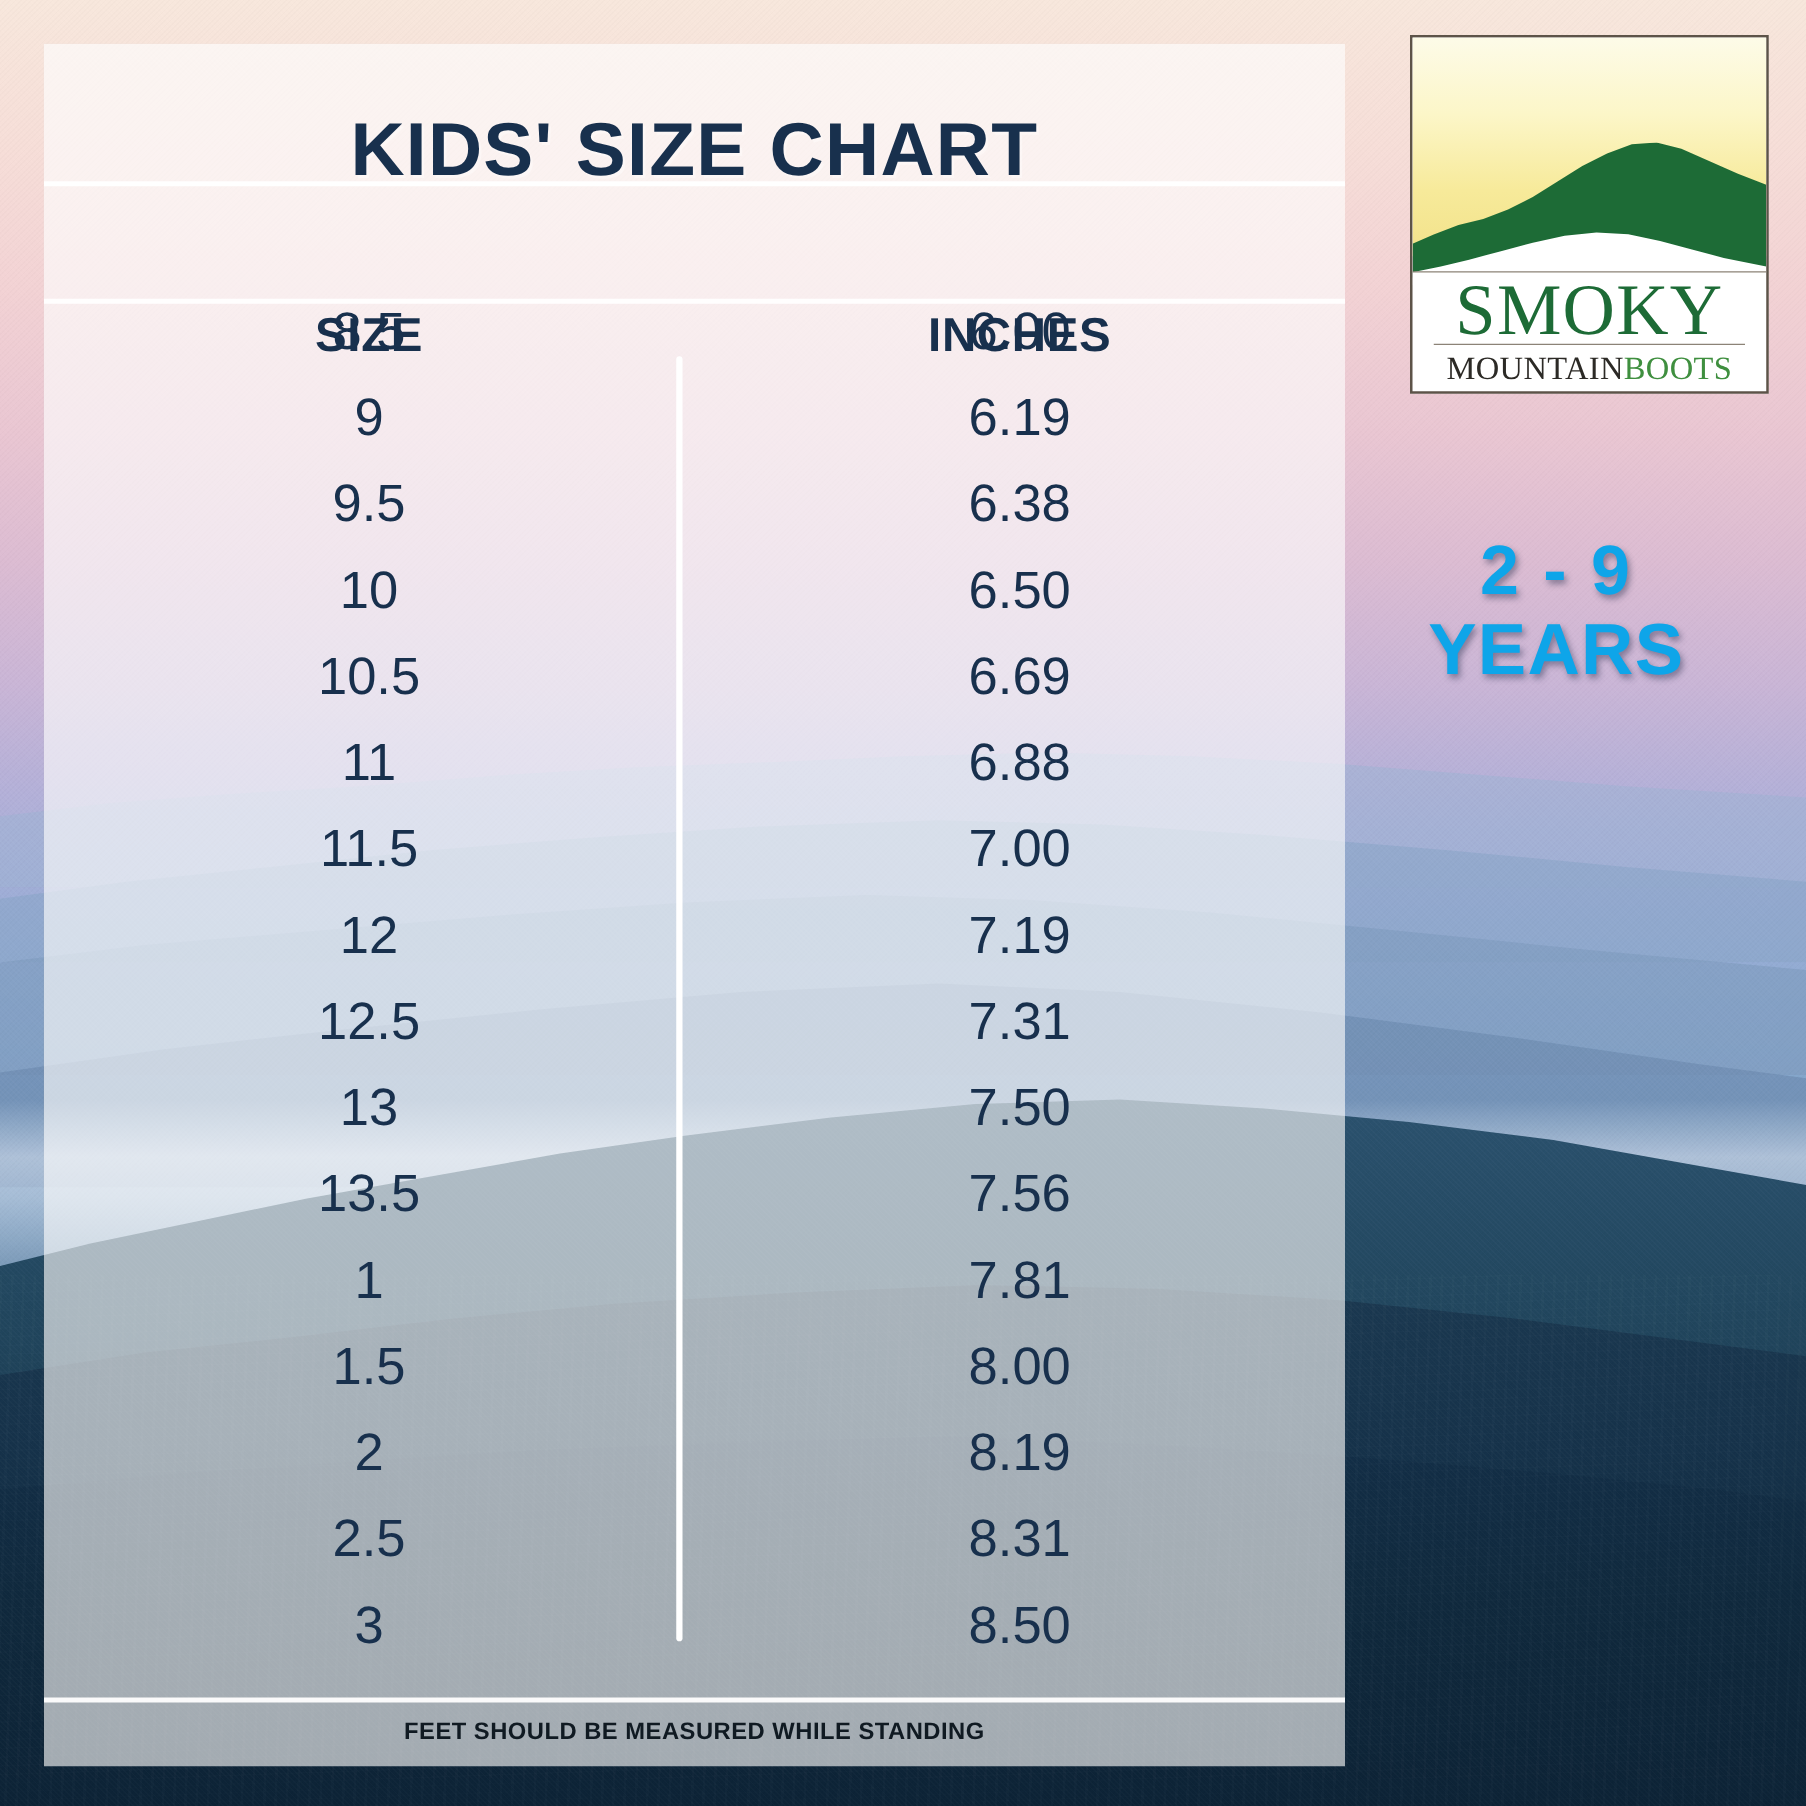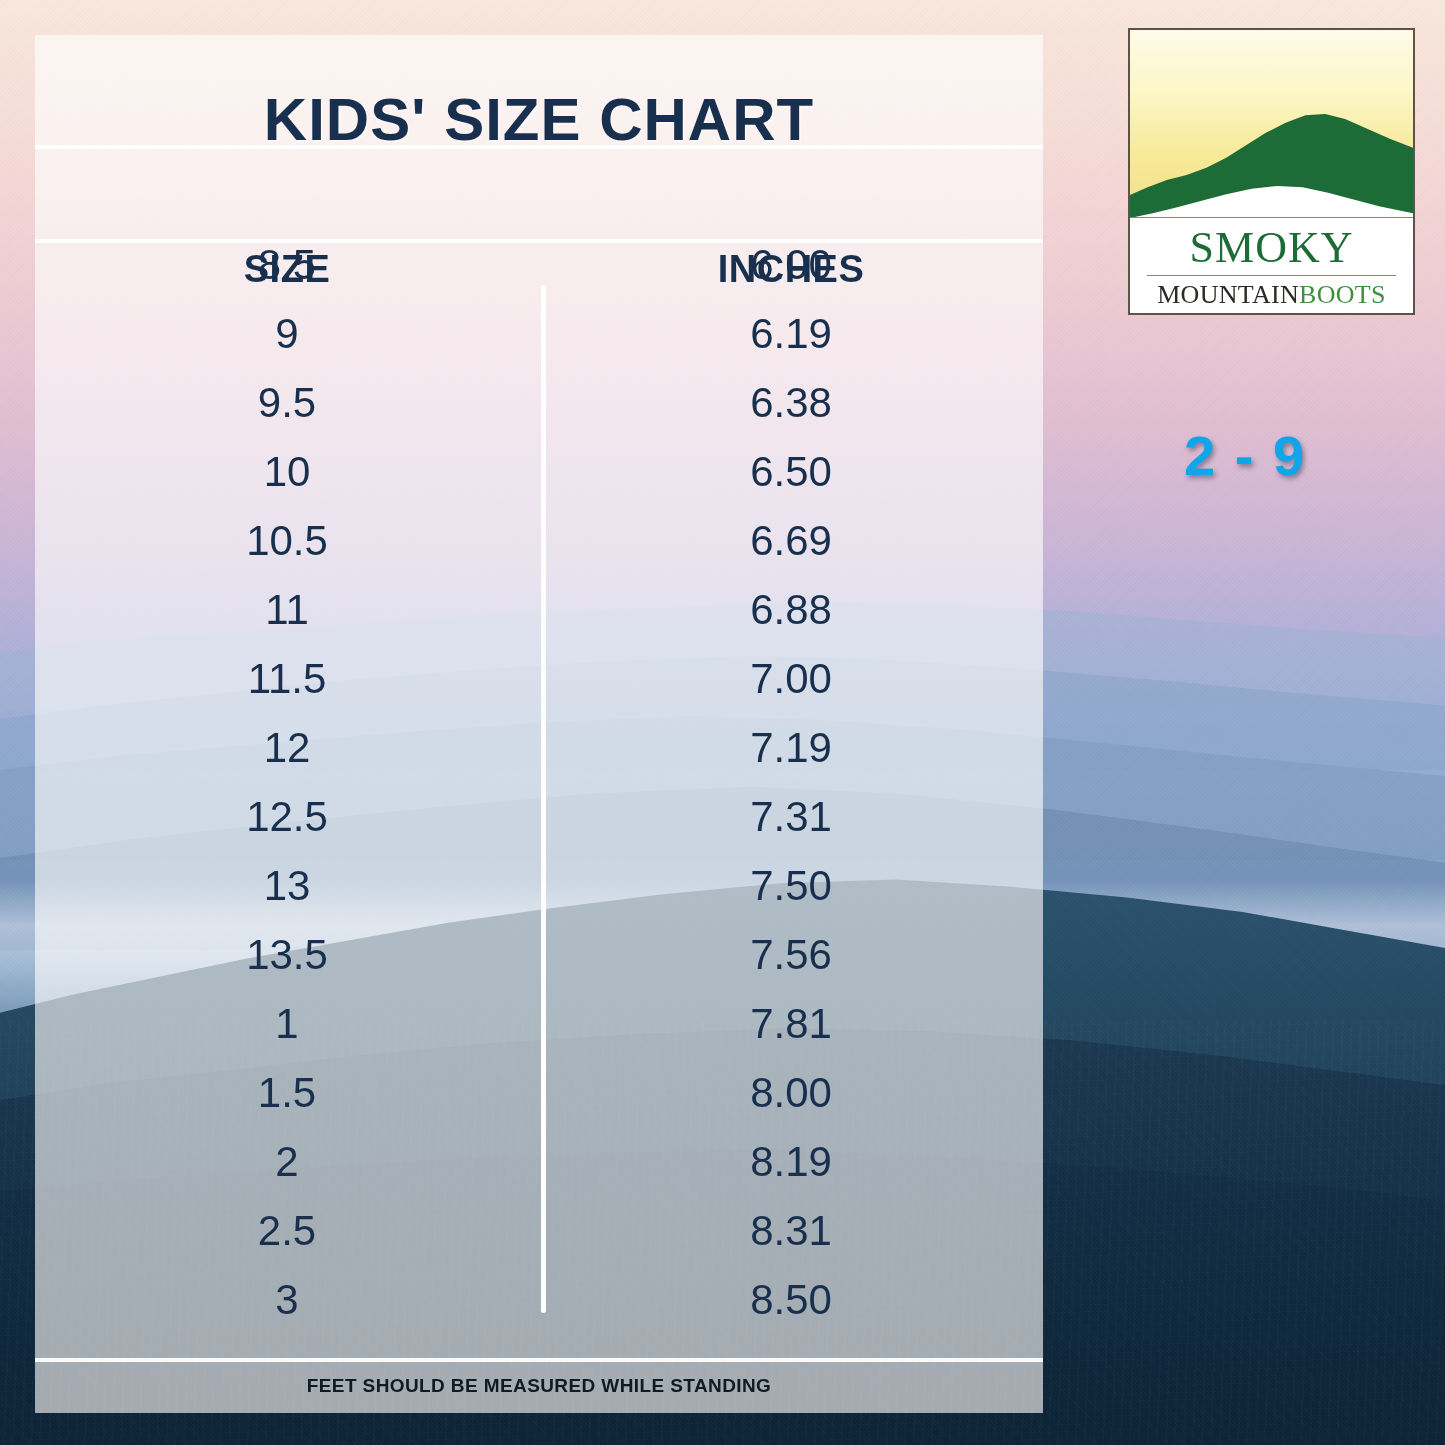"KIDS' SIZE CHART" .panel { padding-left: none -> 33px }
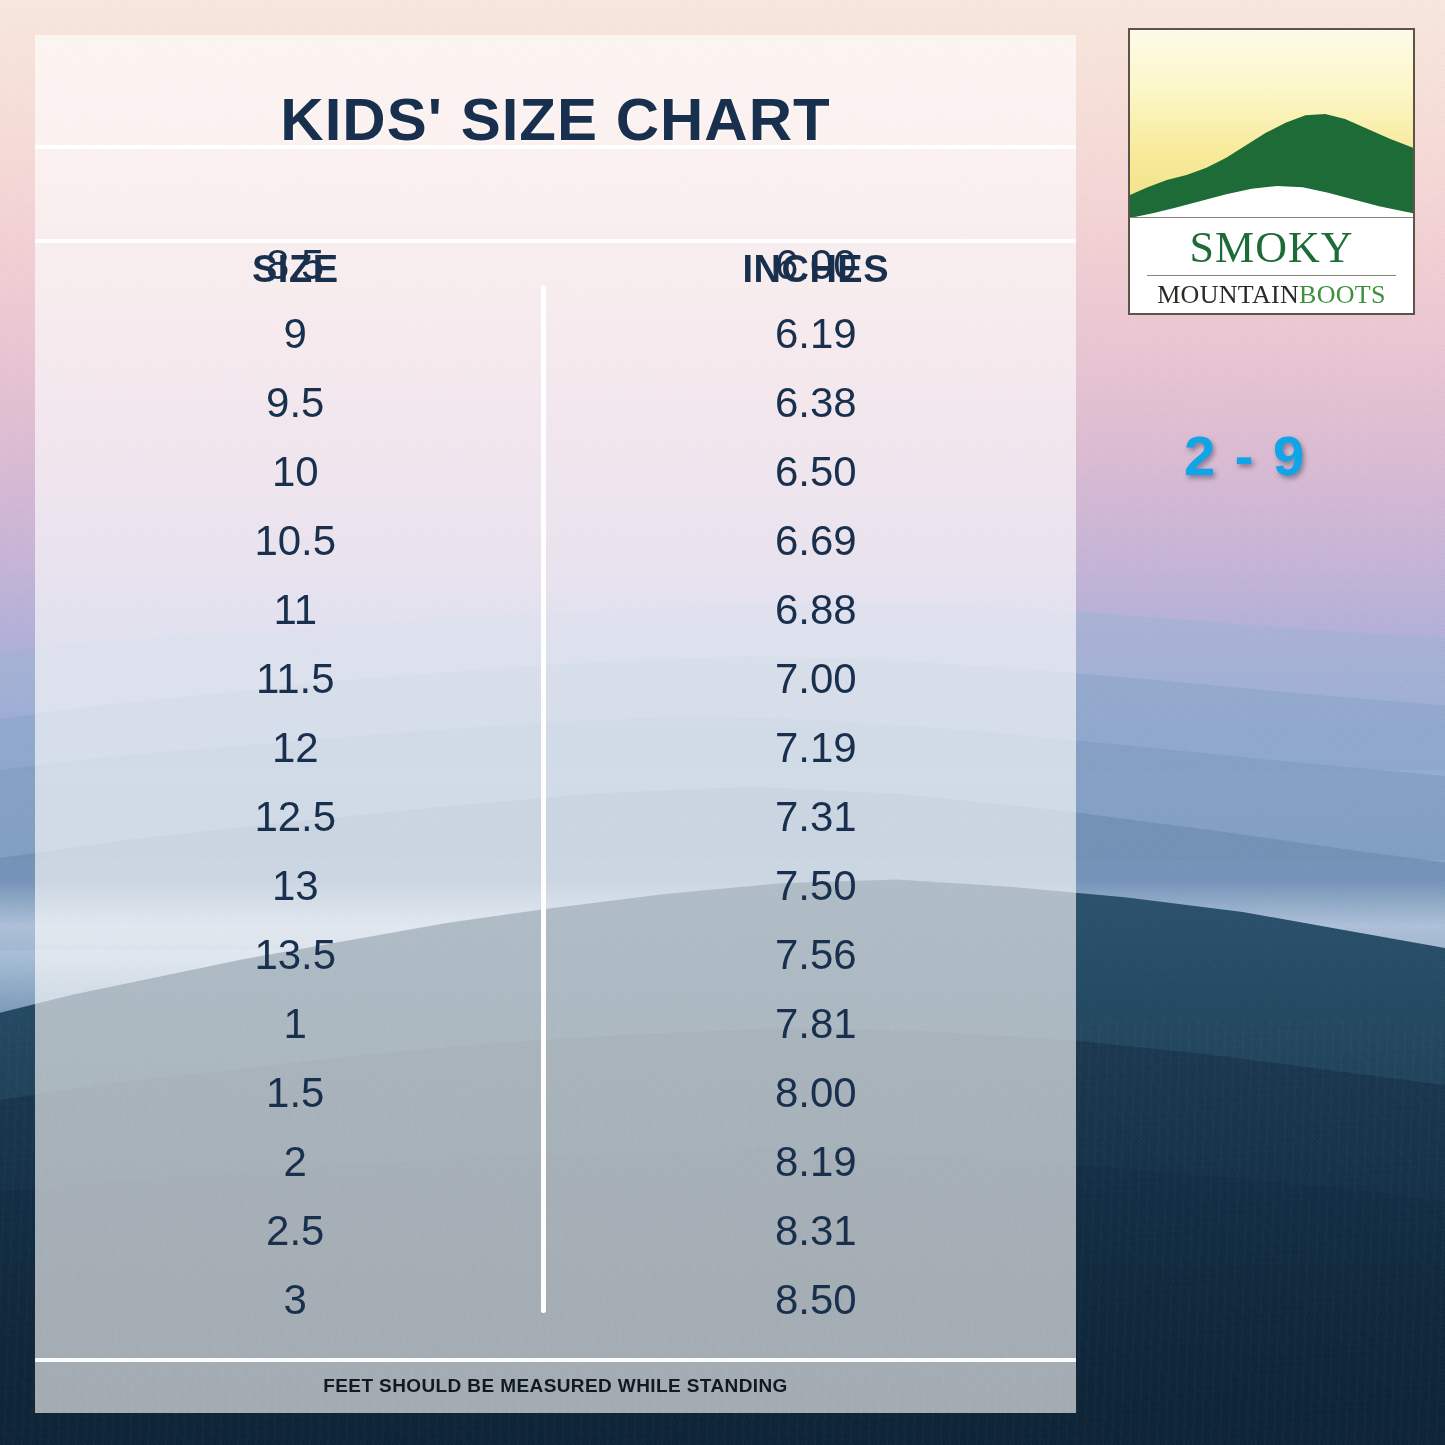"SMOKY" .logo-word { font-size: 44px -> 58px }
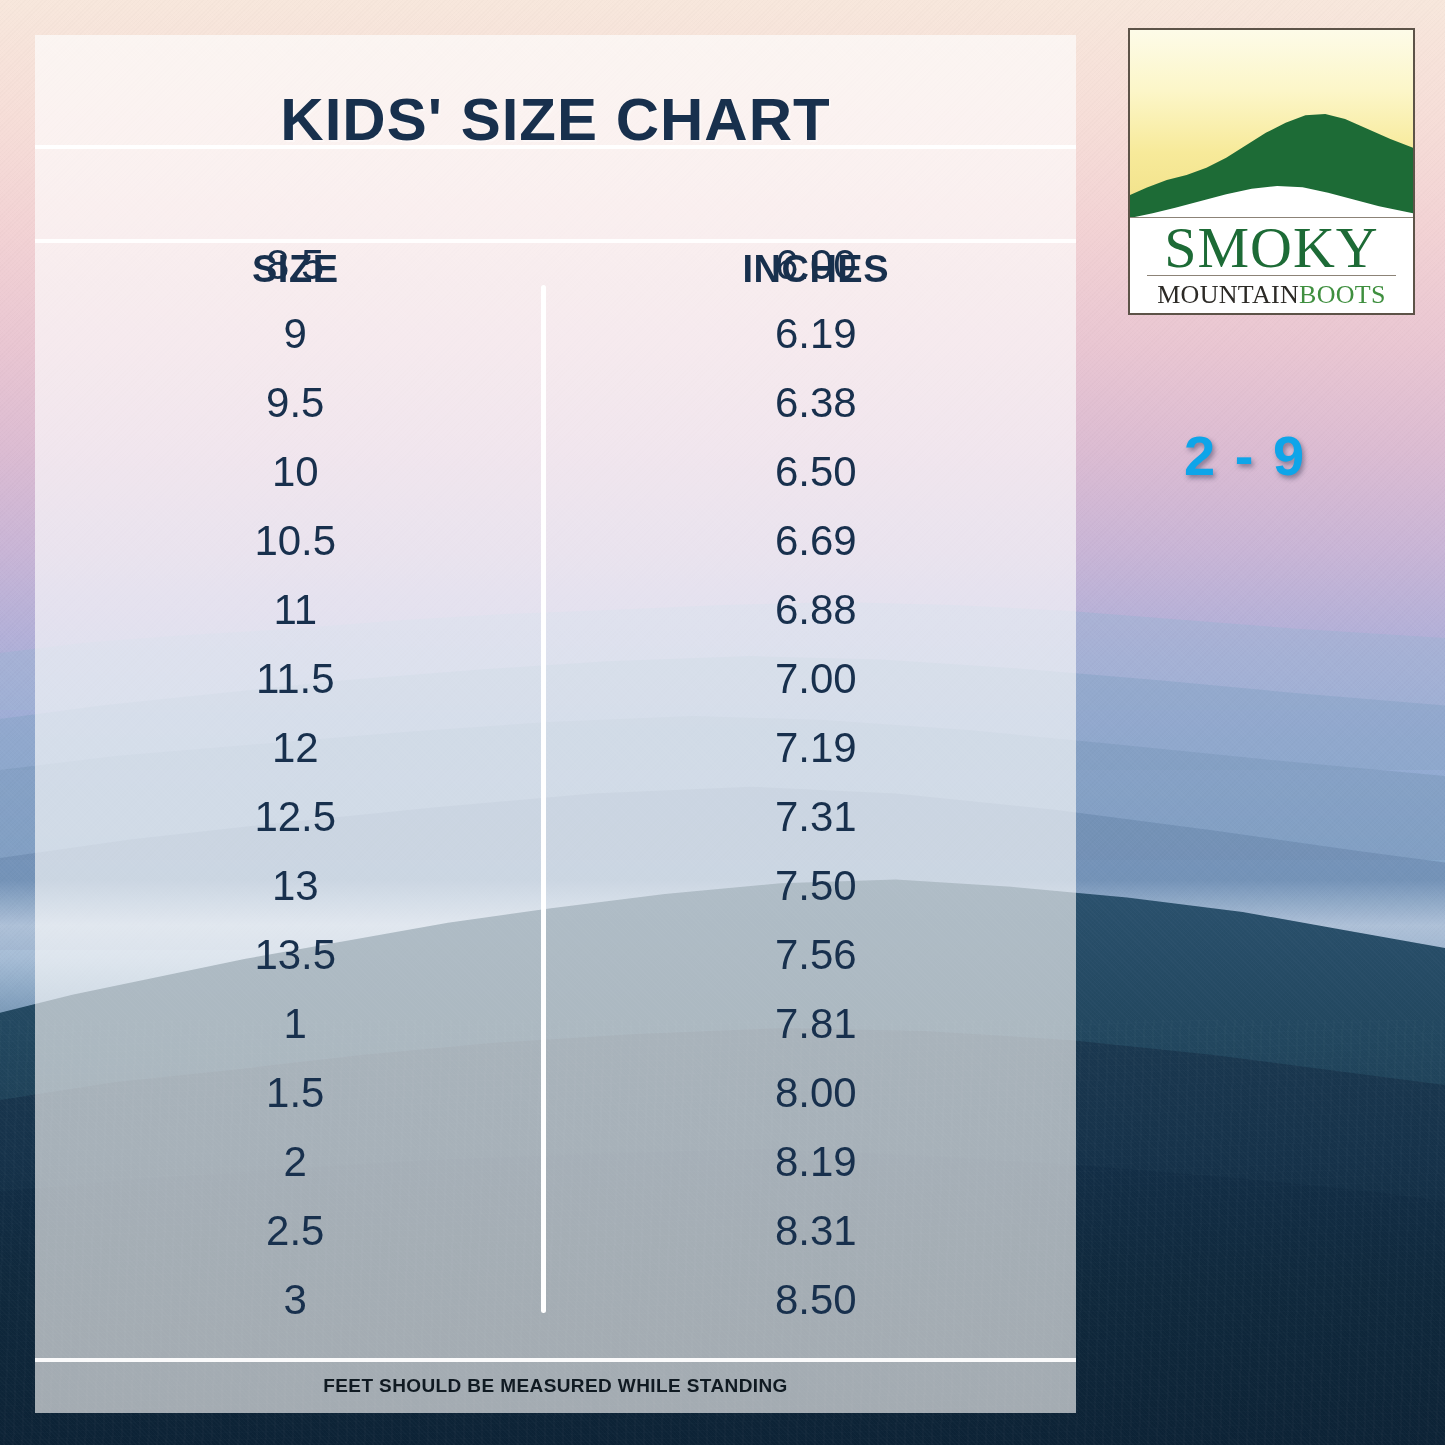"YEARS" div.age-line2 { html: none -> <div>YEARS</div> }
